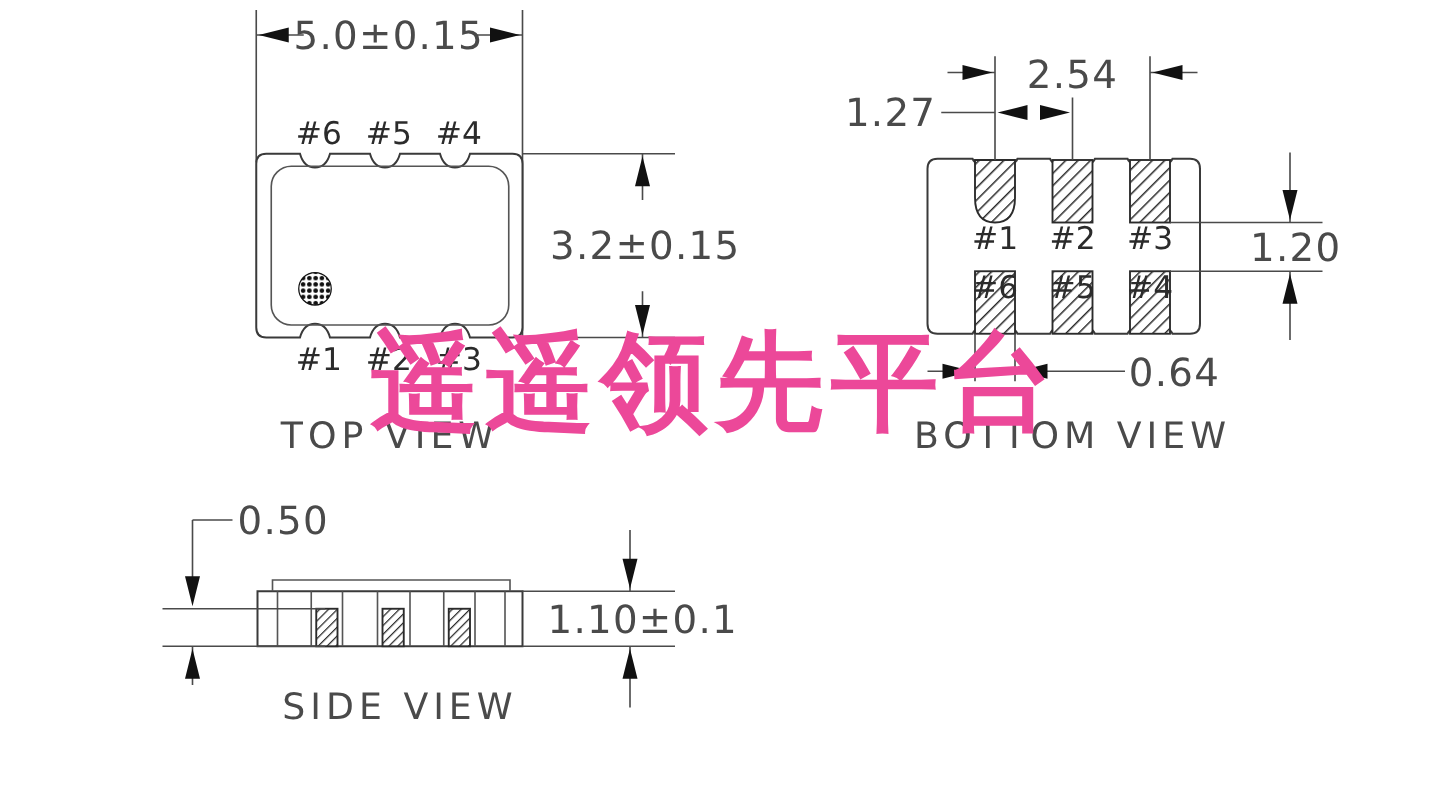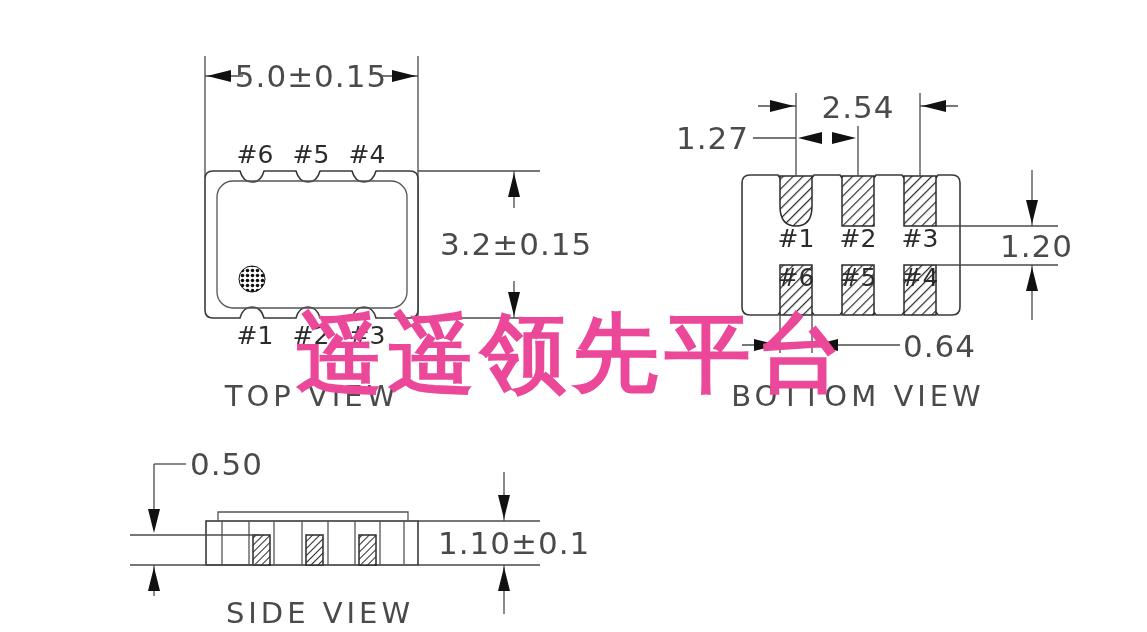"5.0±0.15" #sheet { margin-top: 48px -> none }
